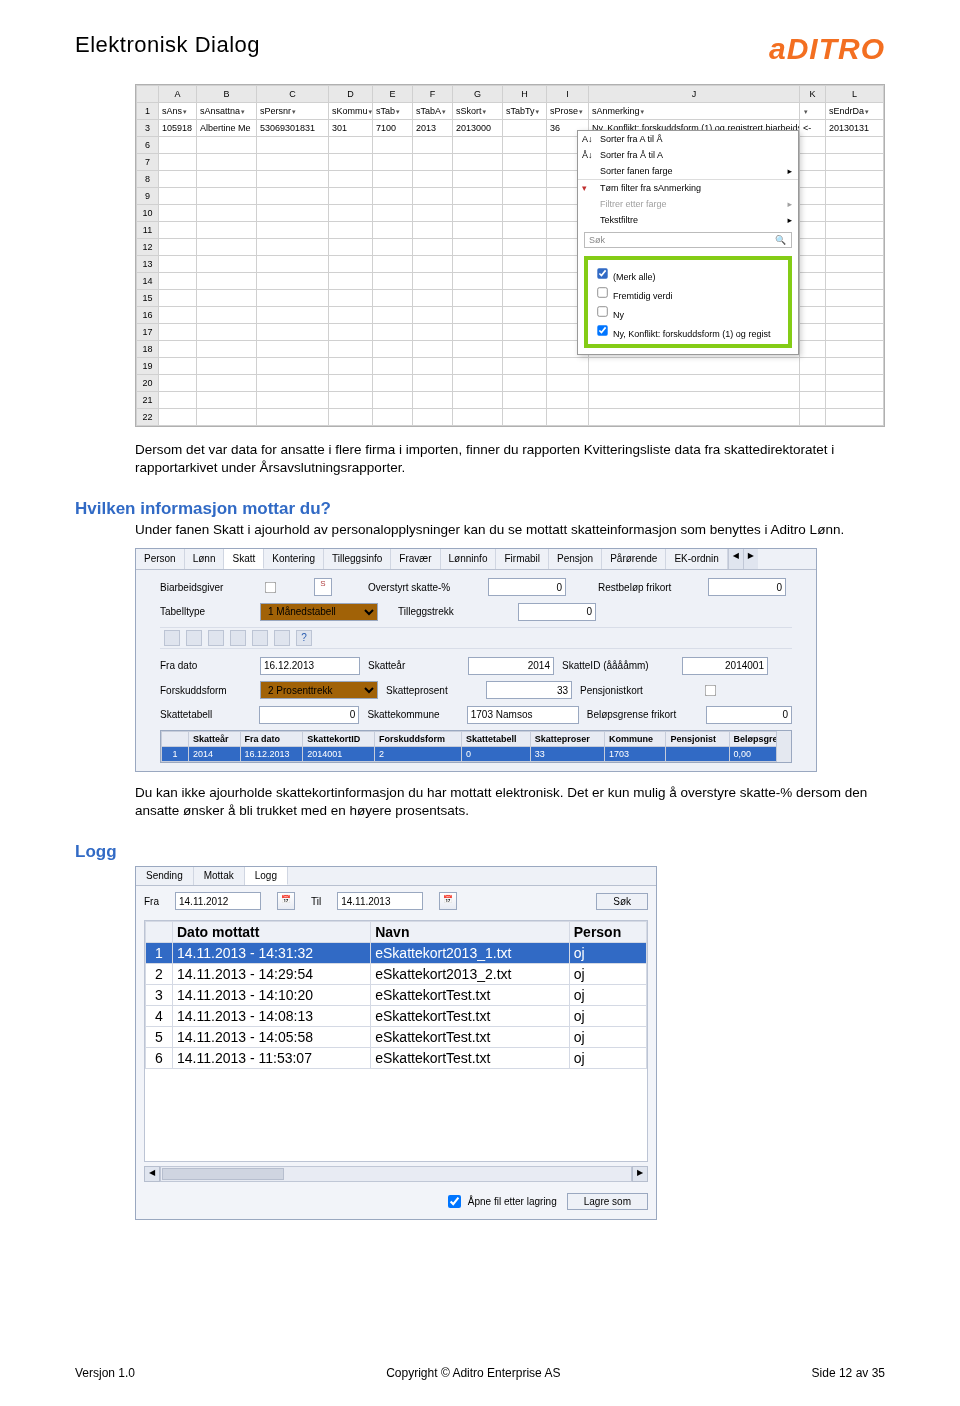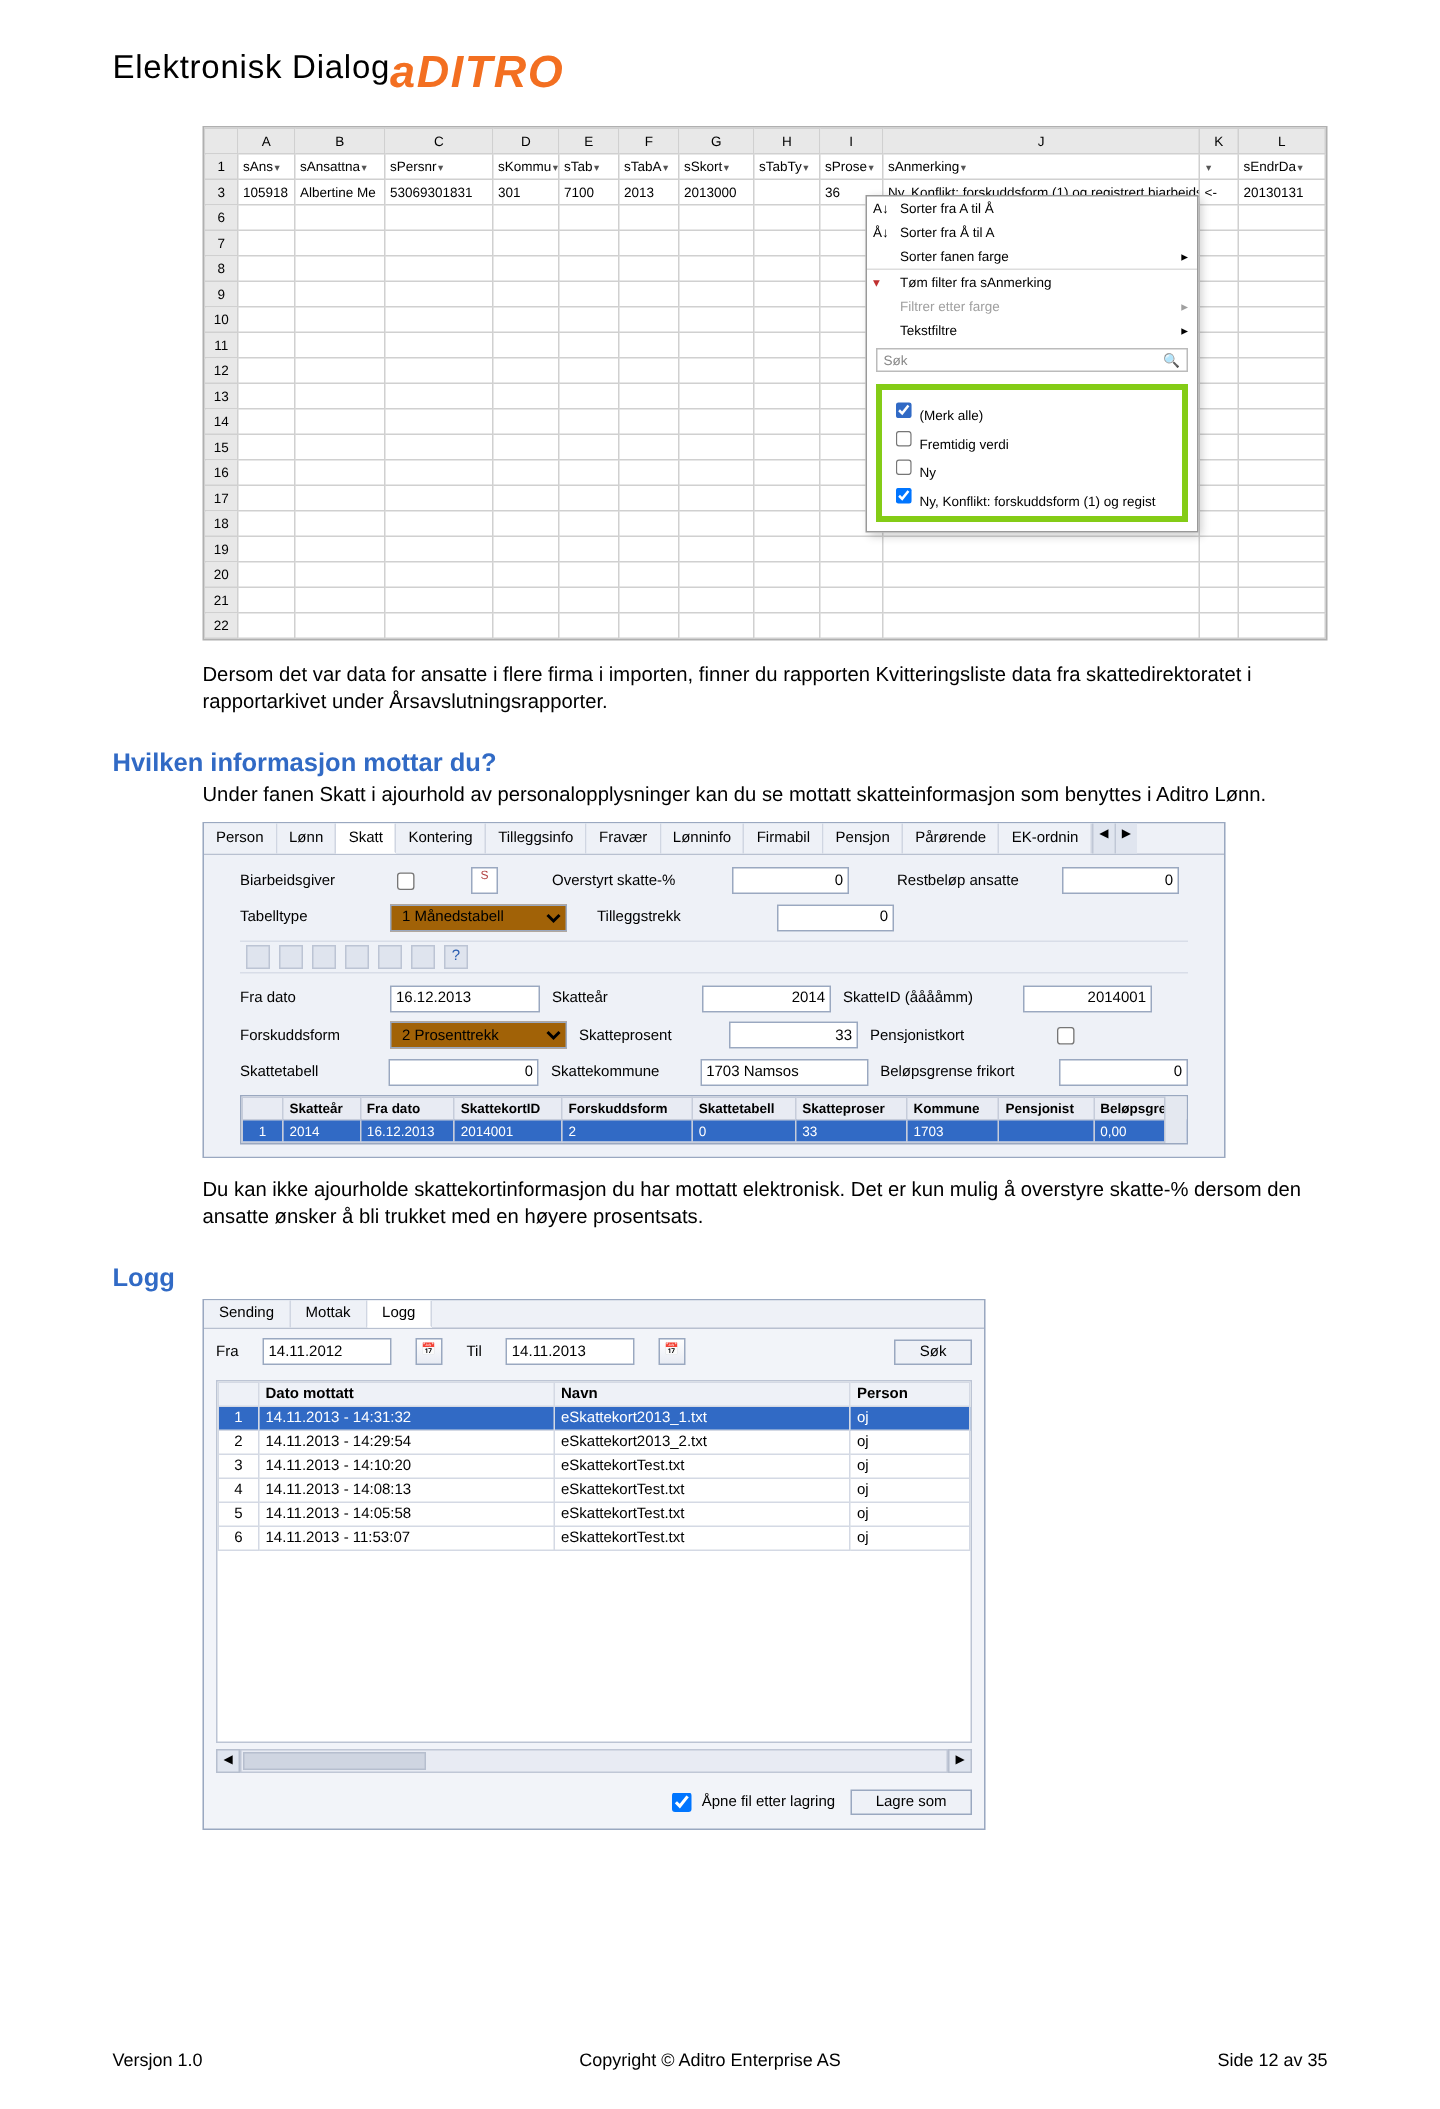"Elektronisk Dialog" .header { justify-content: flex-start -> space-between }
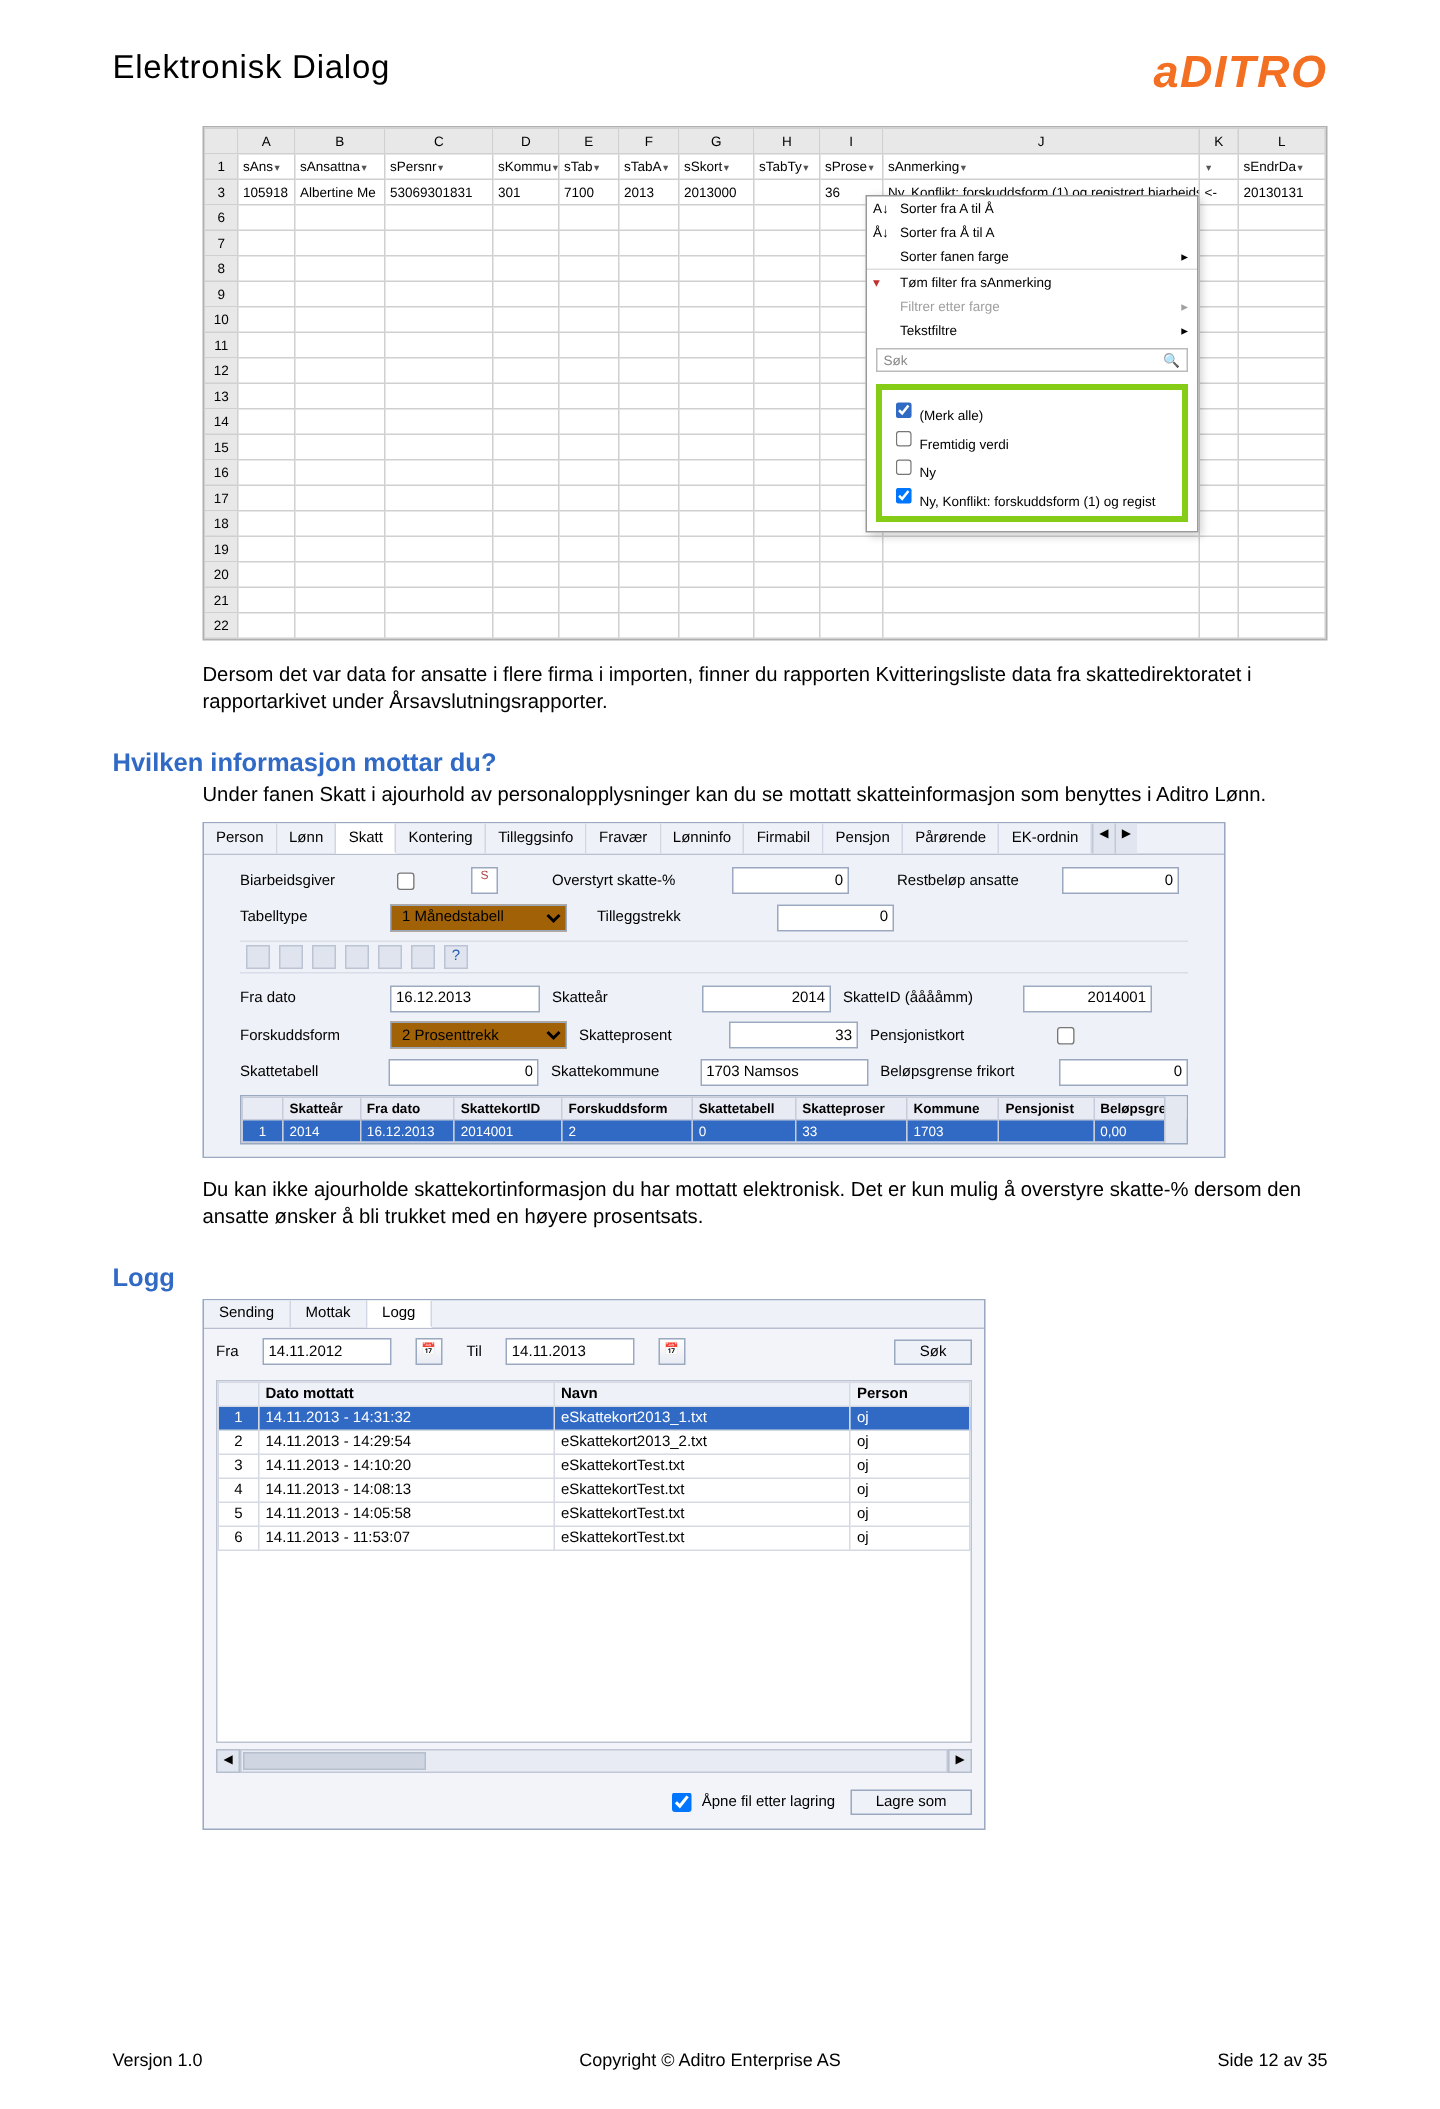"Restbeløp ansatte" label { text: ansatte -> frikort }
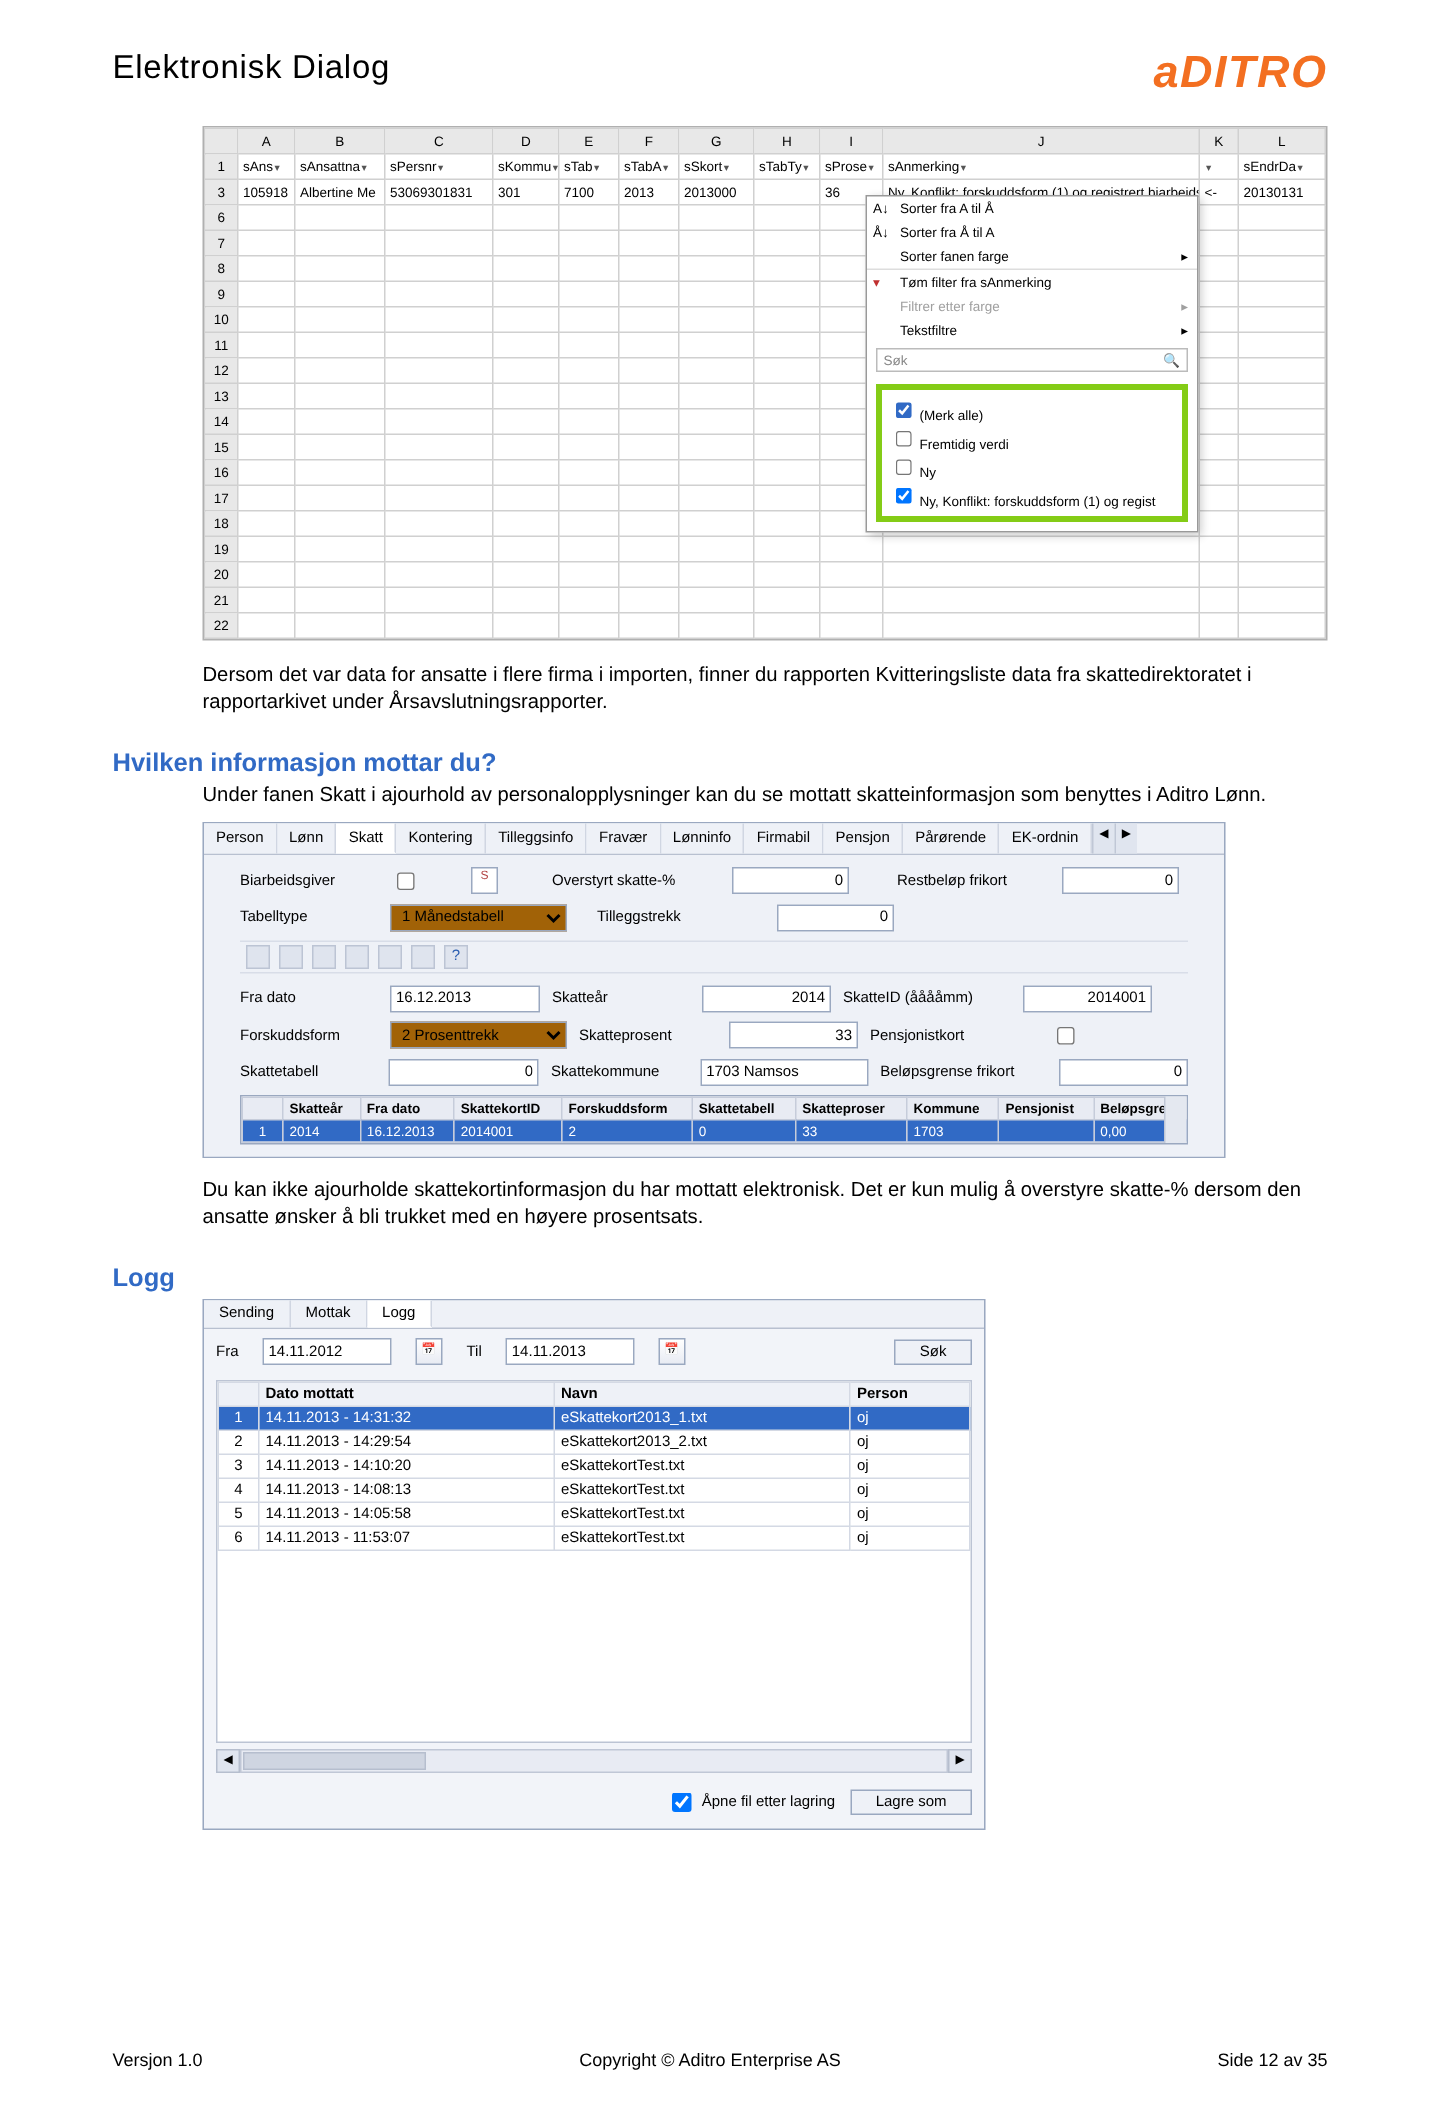"Dato mottatt" .logg .grid table { font-size: 10px -> 14px }
